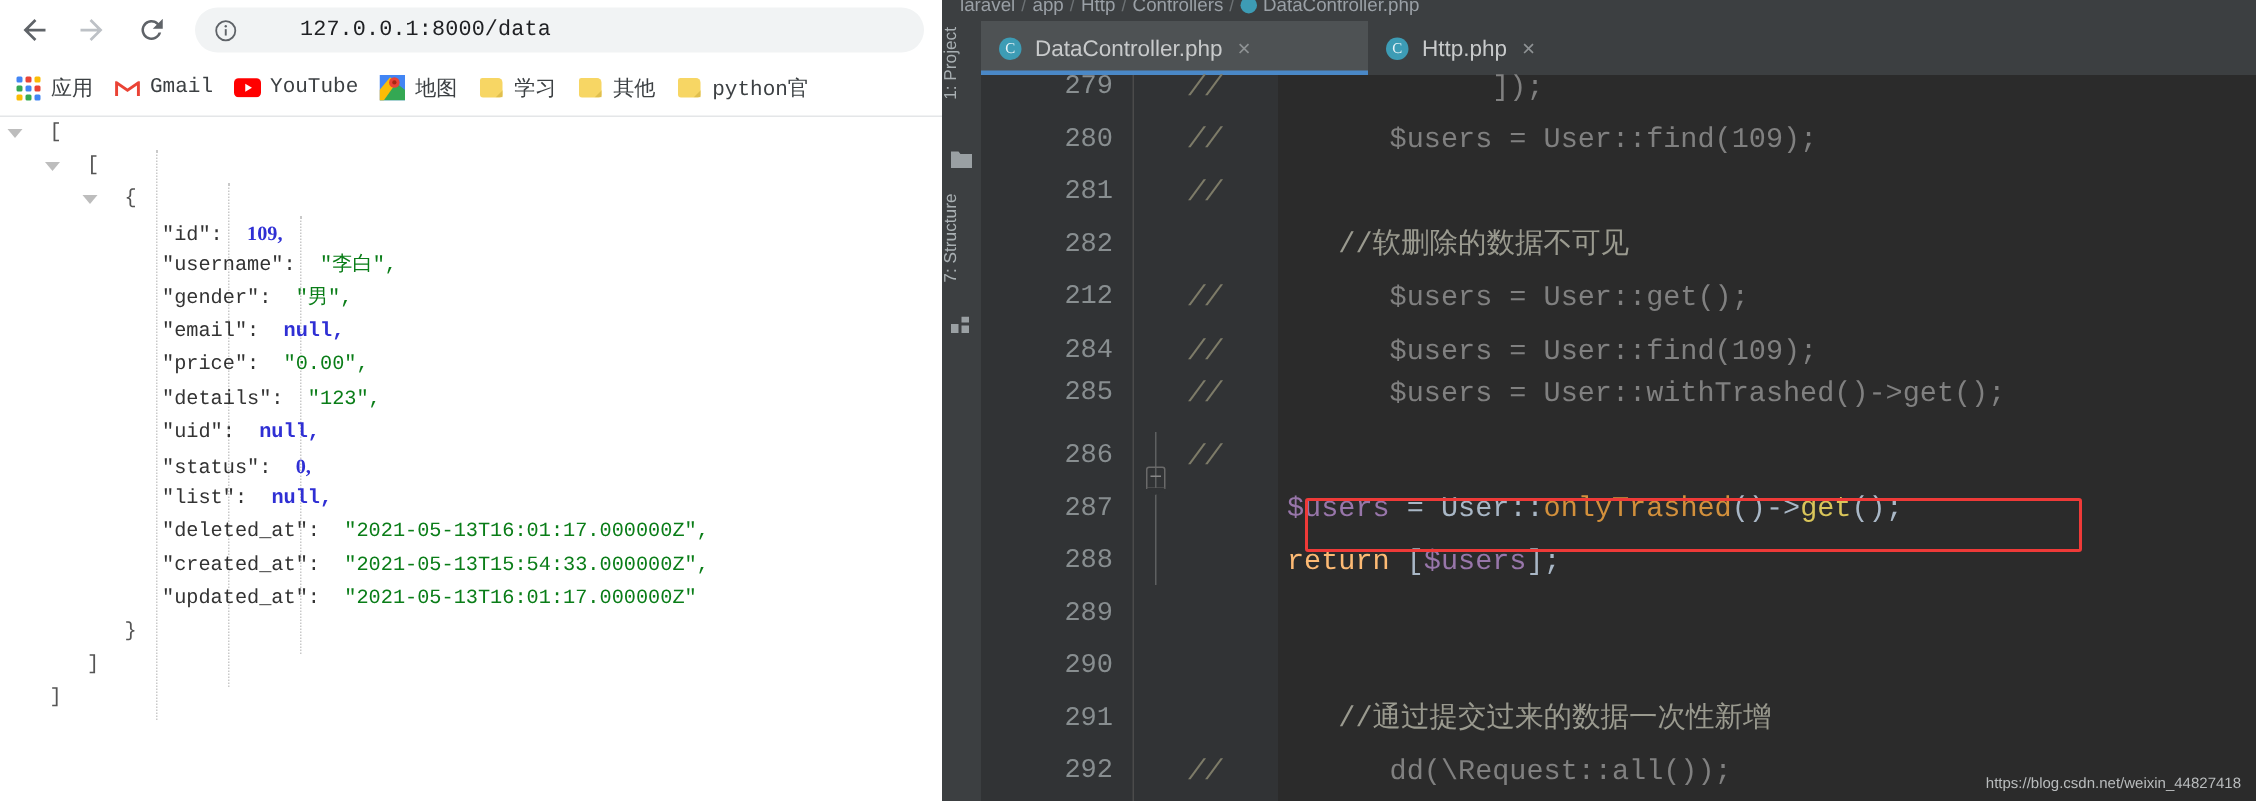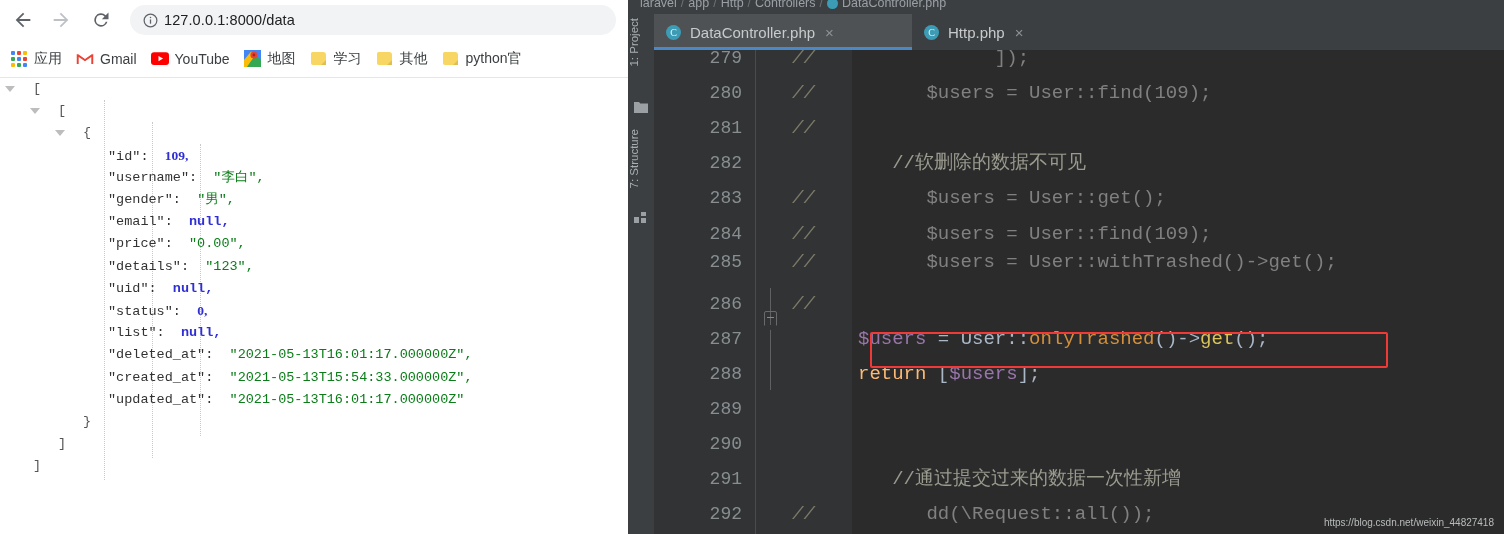"127.0.0.1:8000/data" .omni-url { font-family: Liberation Sans, sans-serif -> Liberation Mono, monospace; margin-left: none -> 36px }
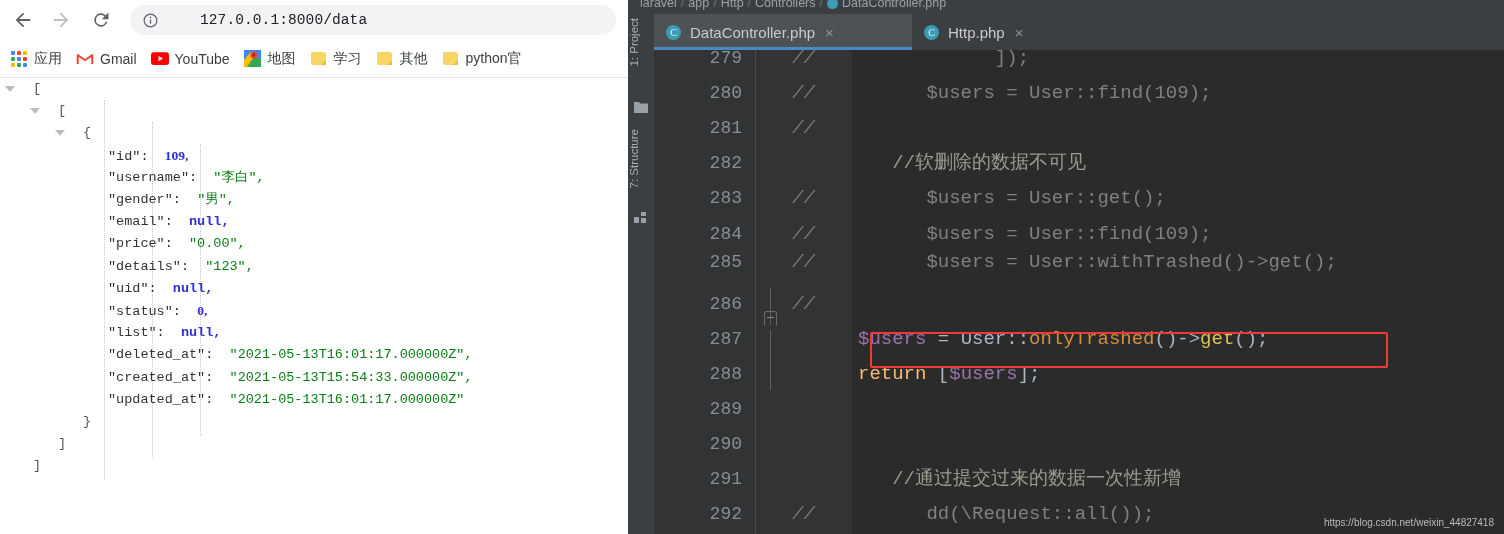"应用" .bm { align-items: center -> flex-start; font-family: none -> Liberation Mono, monospace }
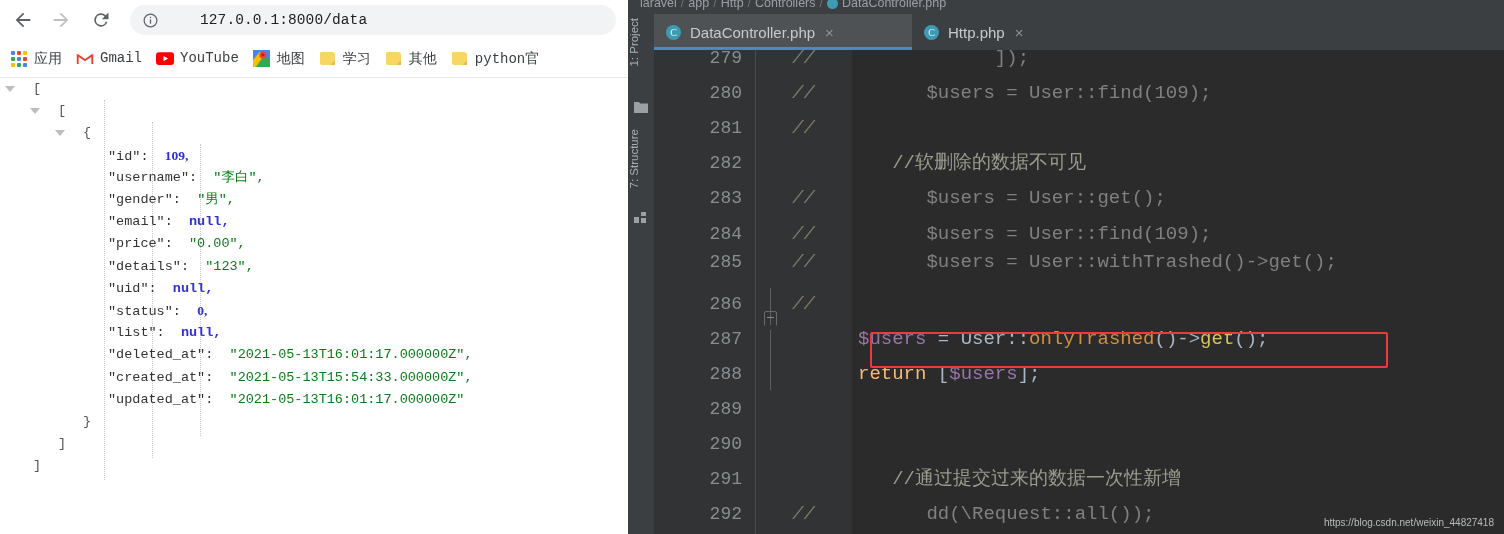"283" span.lnum { text: 283 -> 212 }
